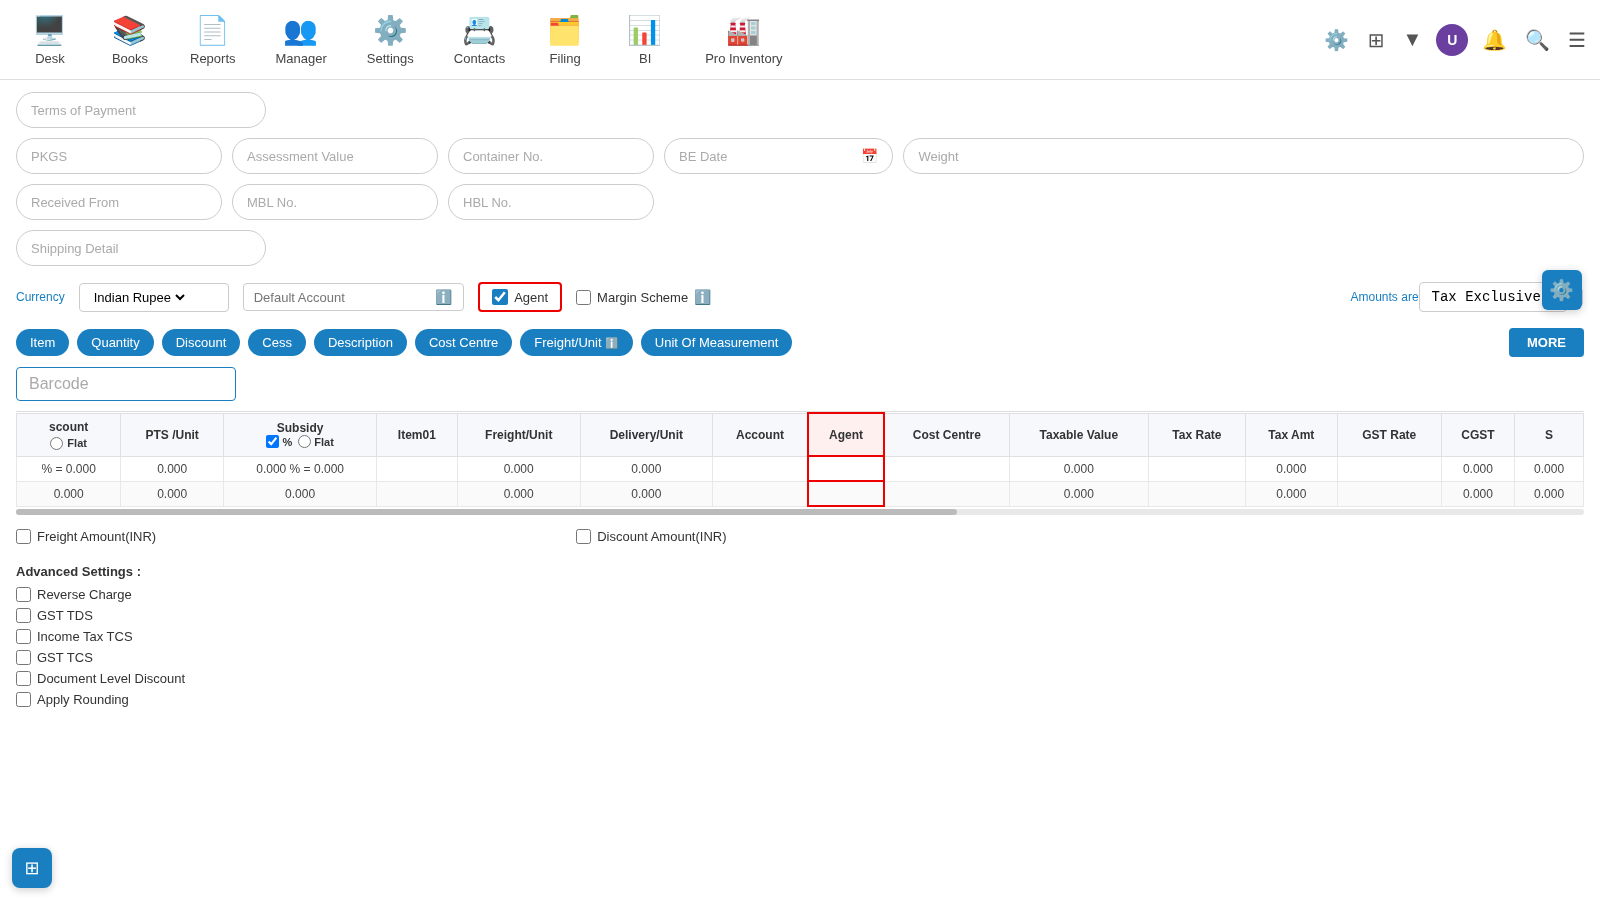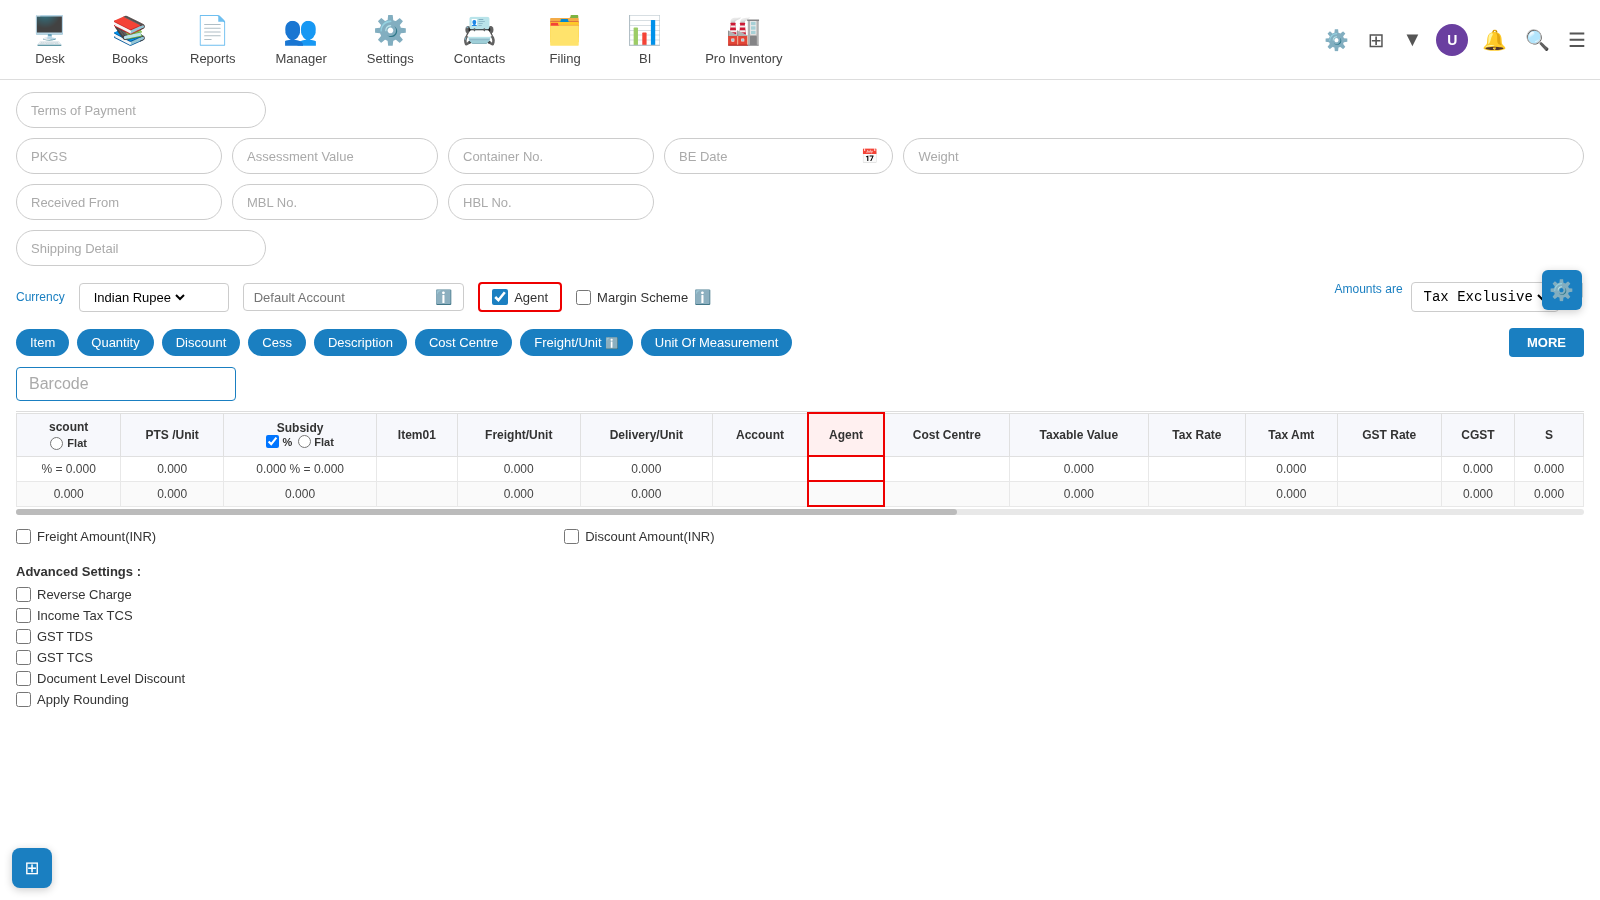"Amounts are" div { align-items: none -> center; gap: 8px -> 0 }
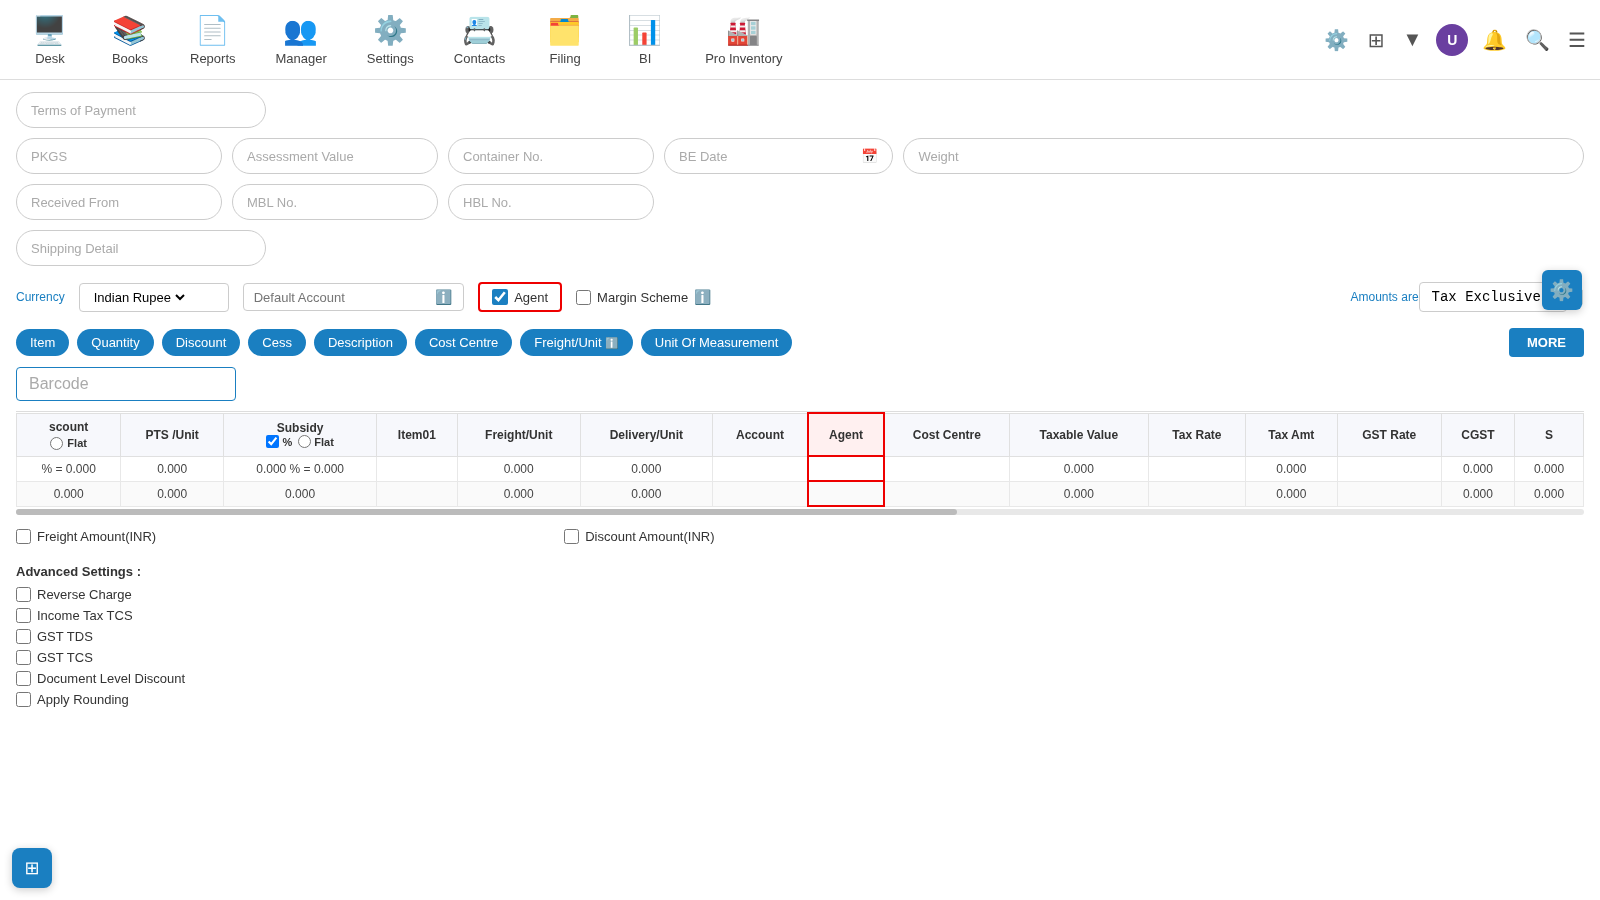"Freight Amount(INR)" .bottom-row { gap: 8px -> 20px }
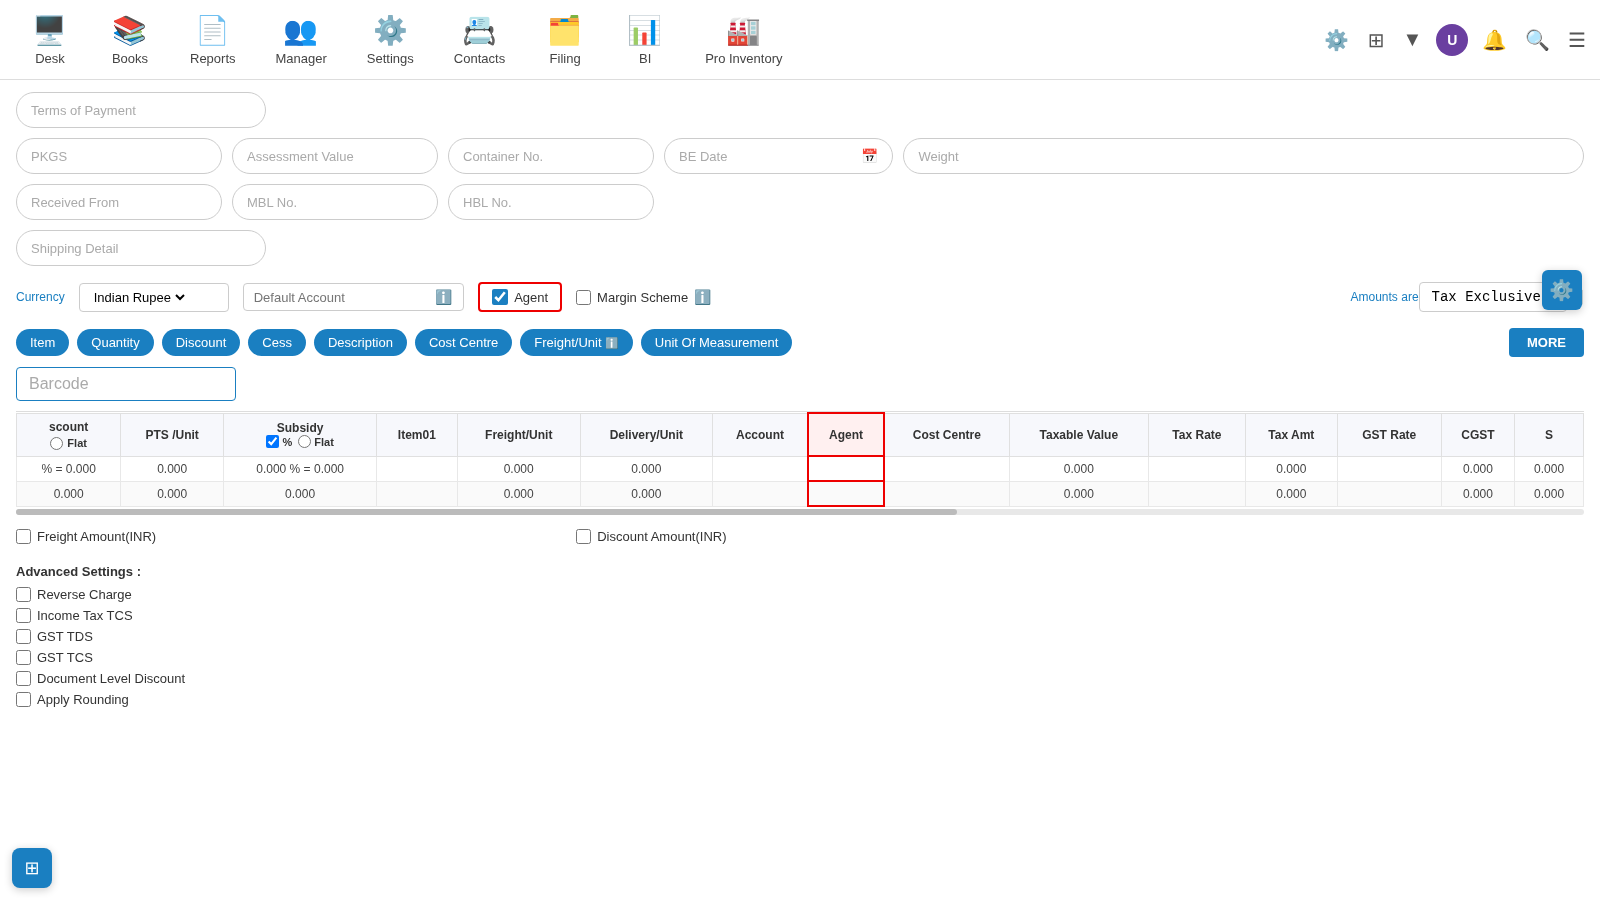"Income Tax TCS" div.adv-check-row { order: before "GST TDS" -> after "GST TDS" }
